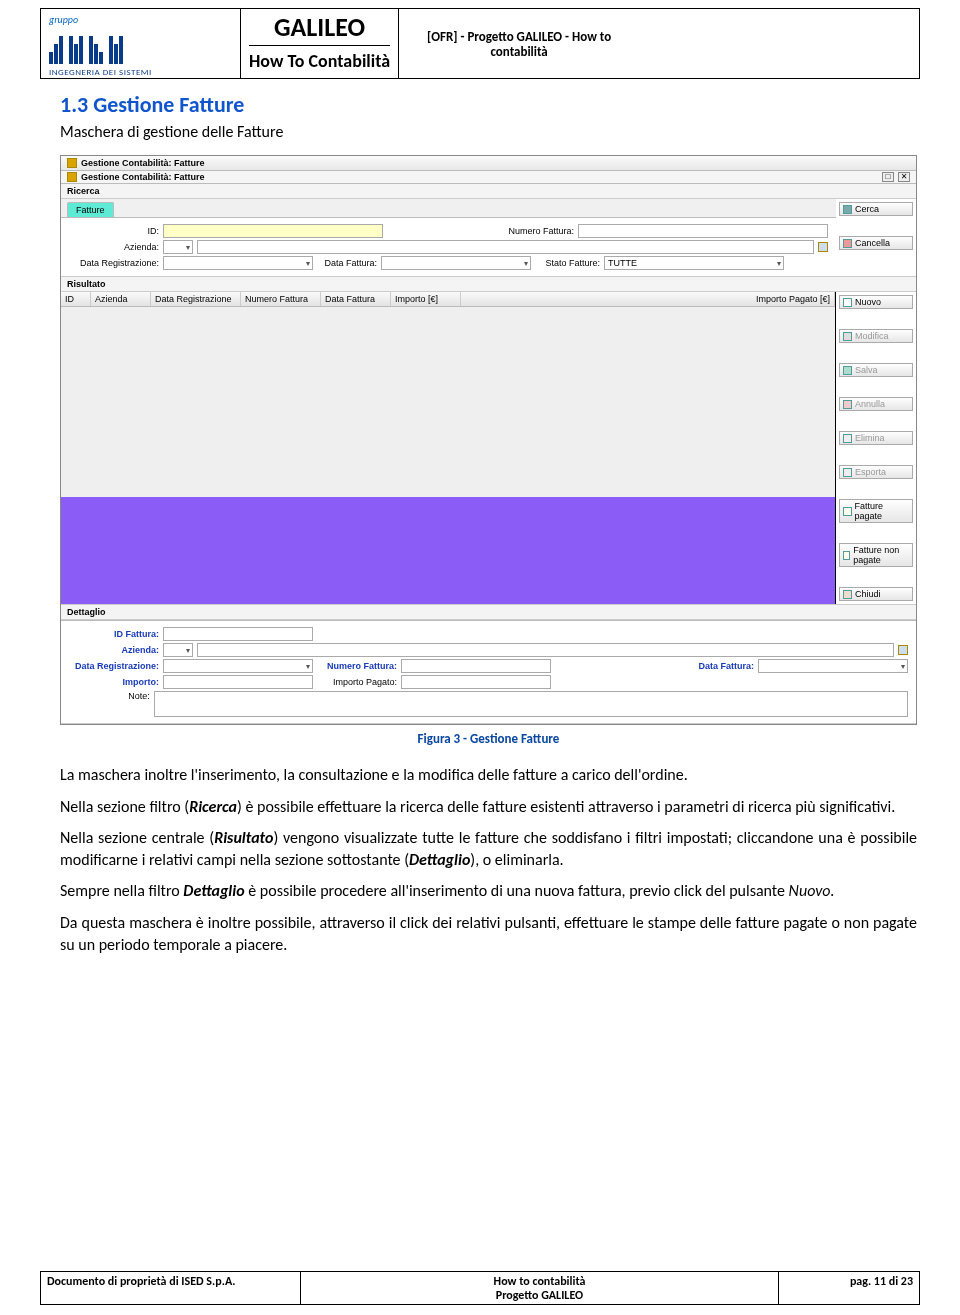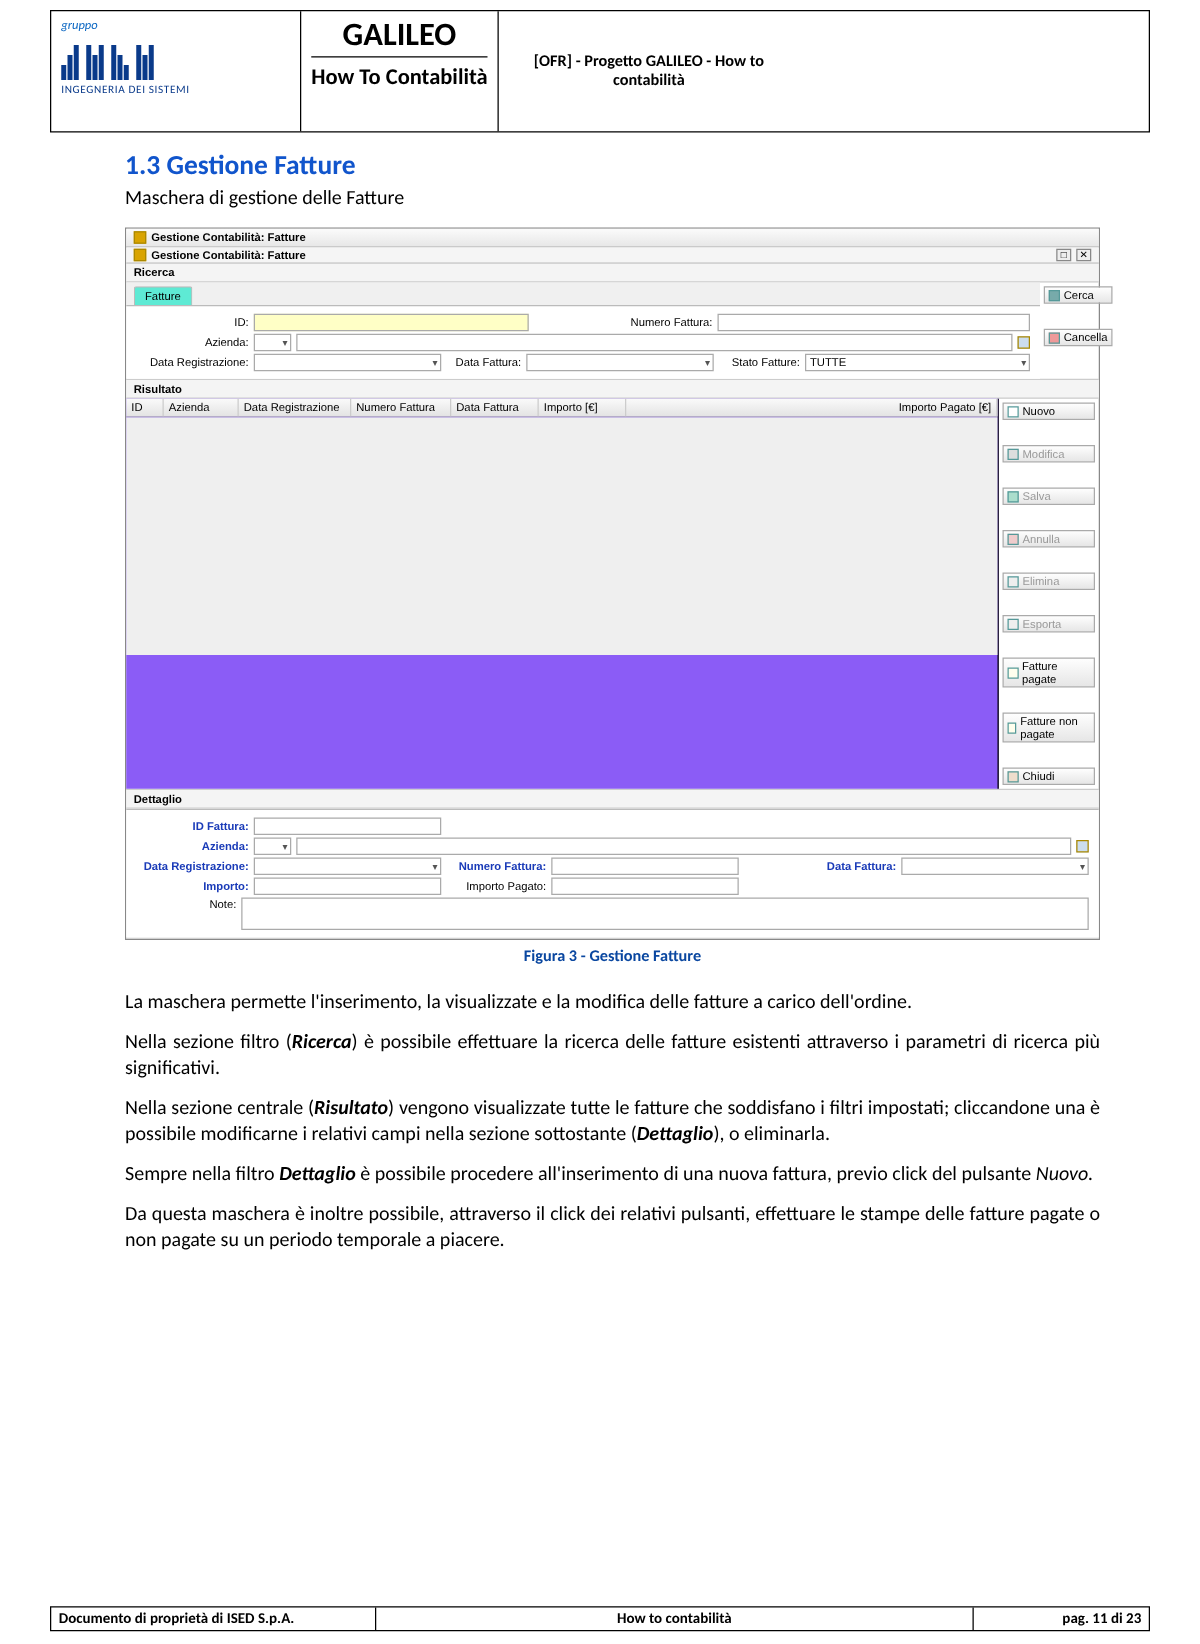"gruppo" .page-header { height: 98px -> 71px }
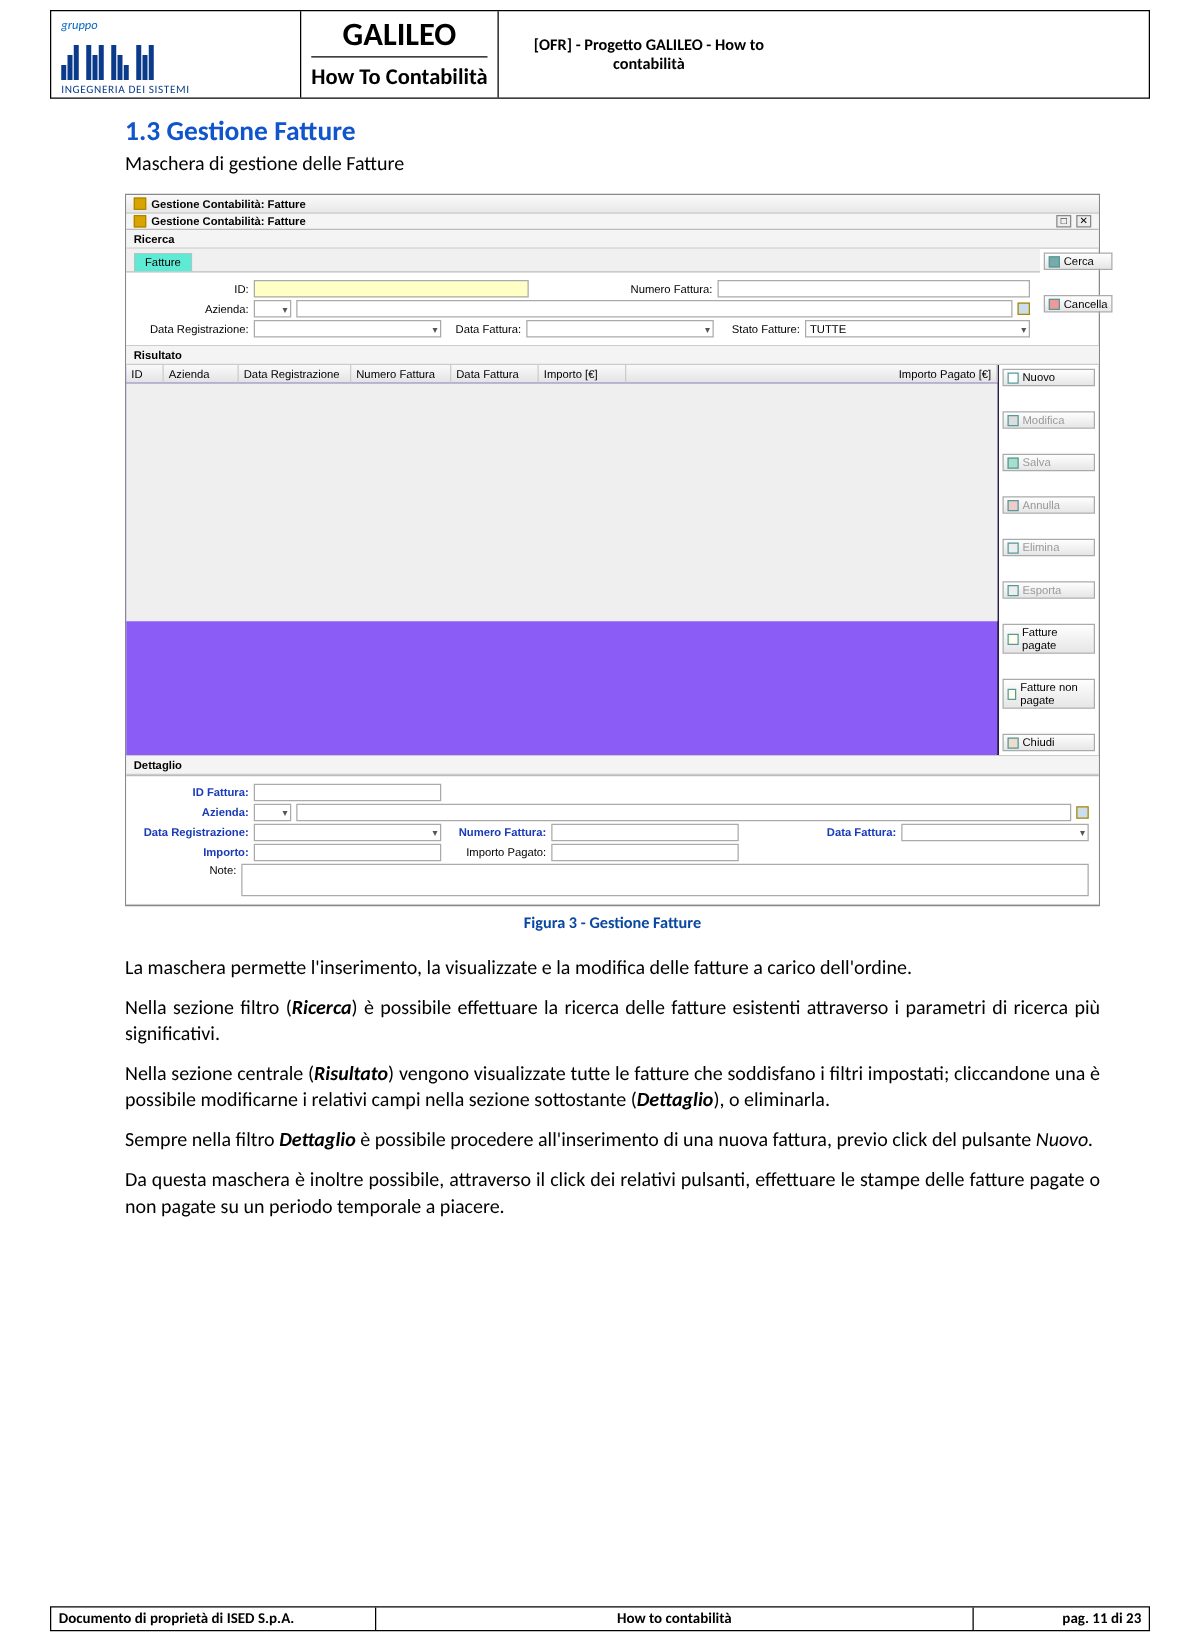"1.3 Gestione Fatture" .content { margin-left: 40px -> none; padding: 12px 80px 0 60px -> 12px 43px 0 60px }
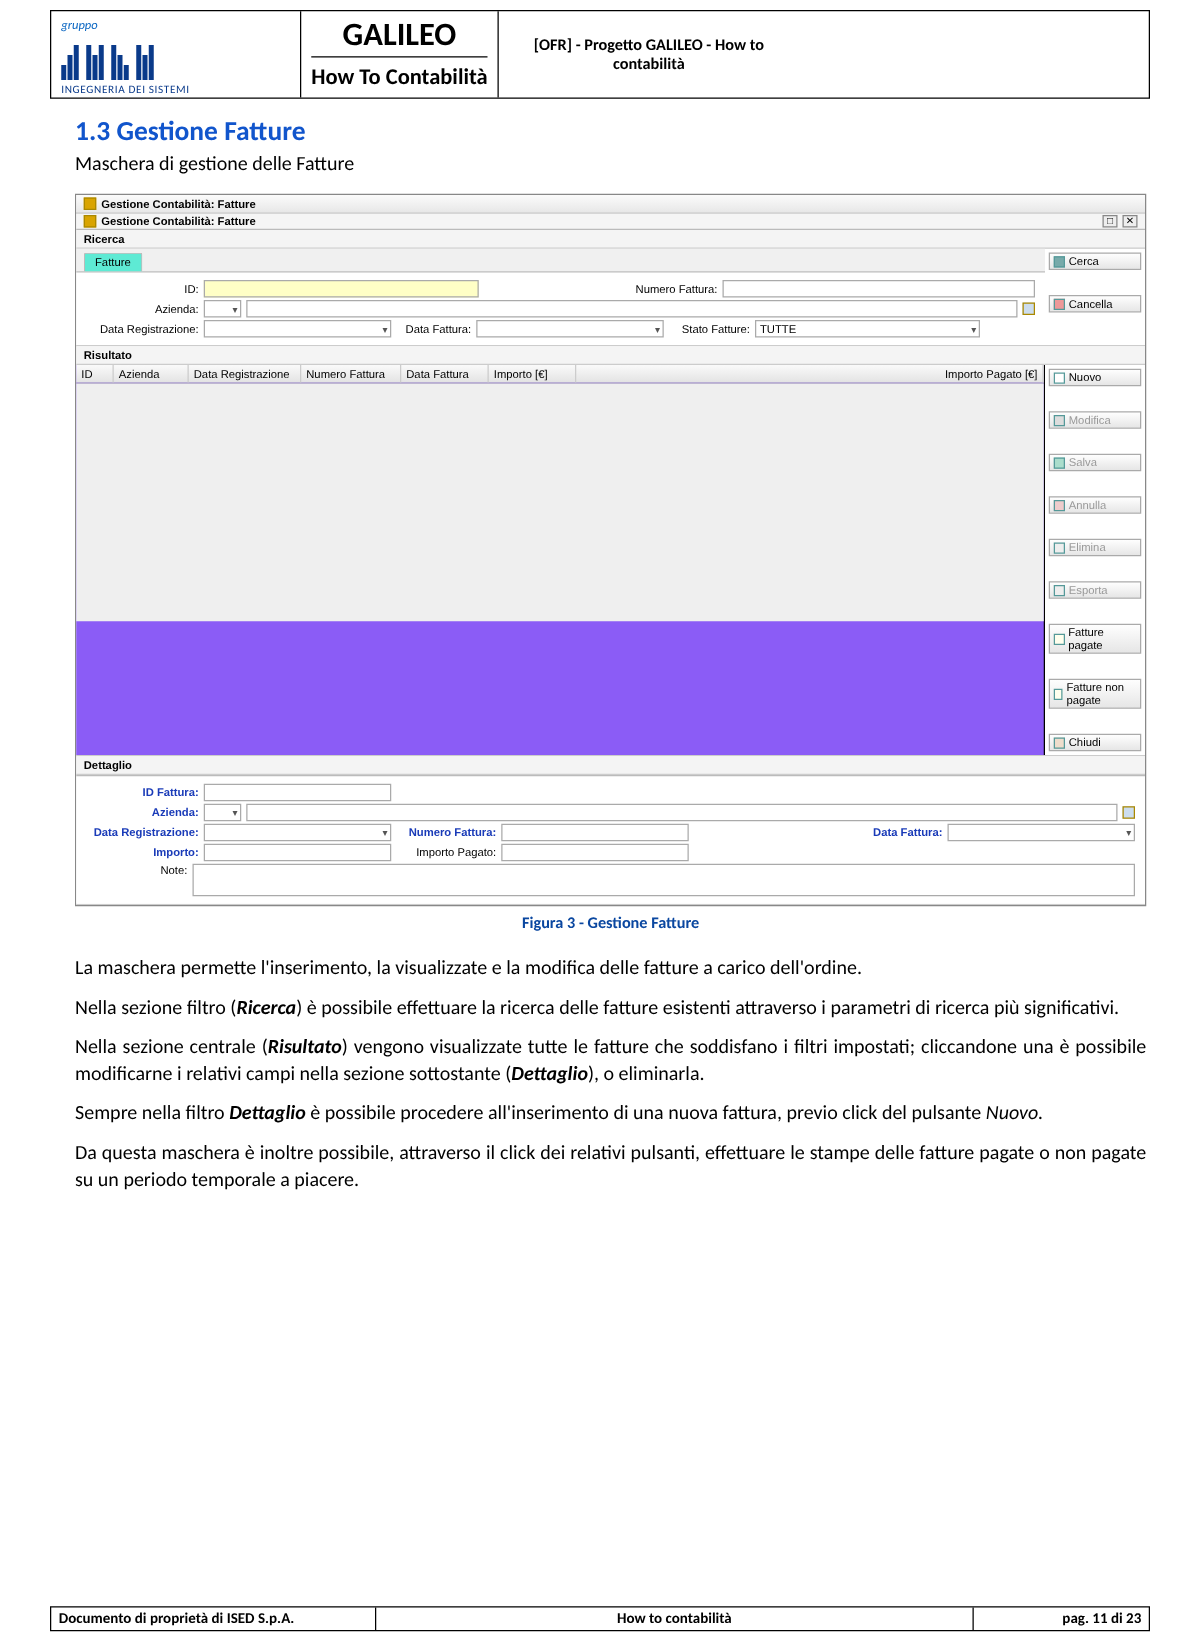"La maschera permette l'inserimento, la" p { text: permette l'inserimento, la visualizzate -> inoltre l'inserimento, la consultazione }
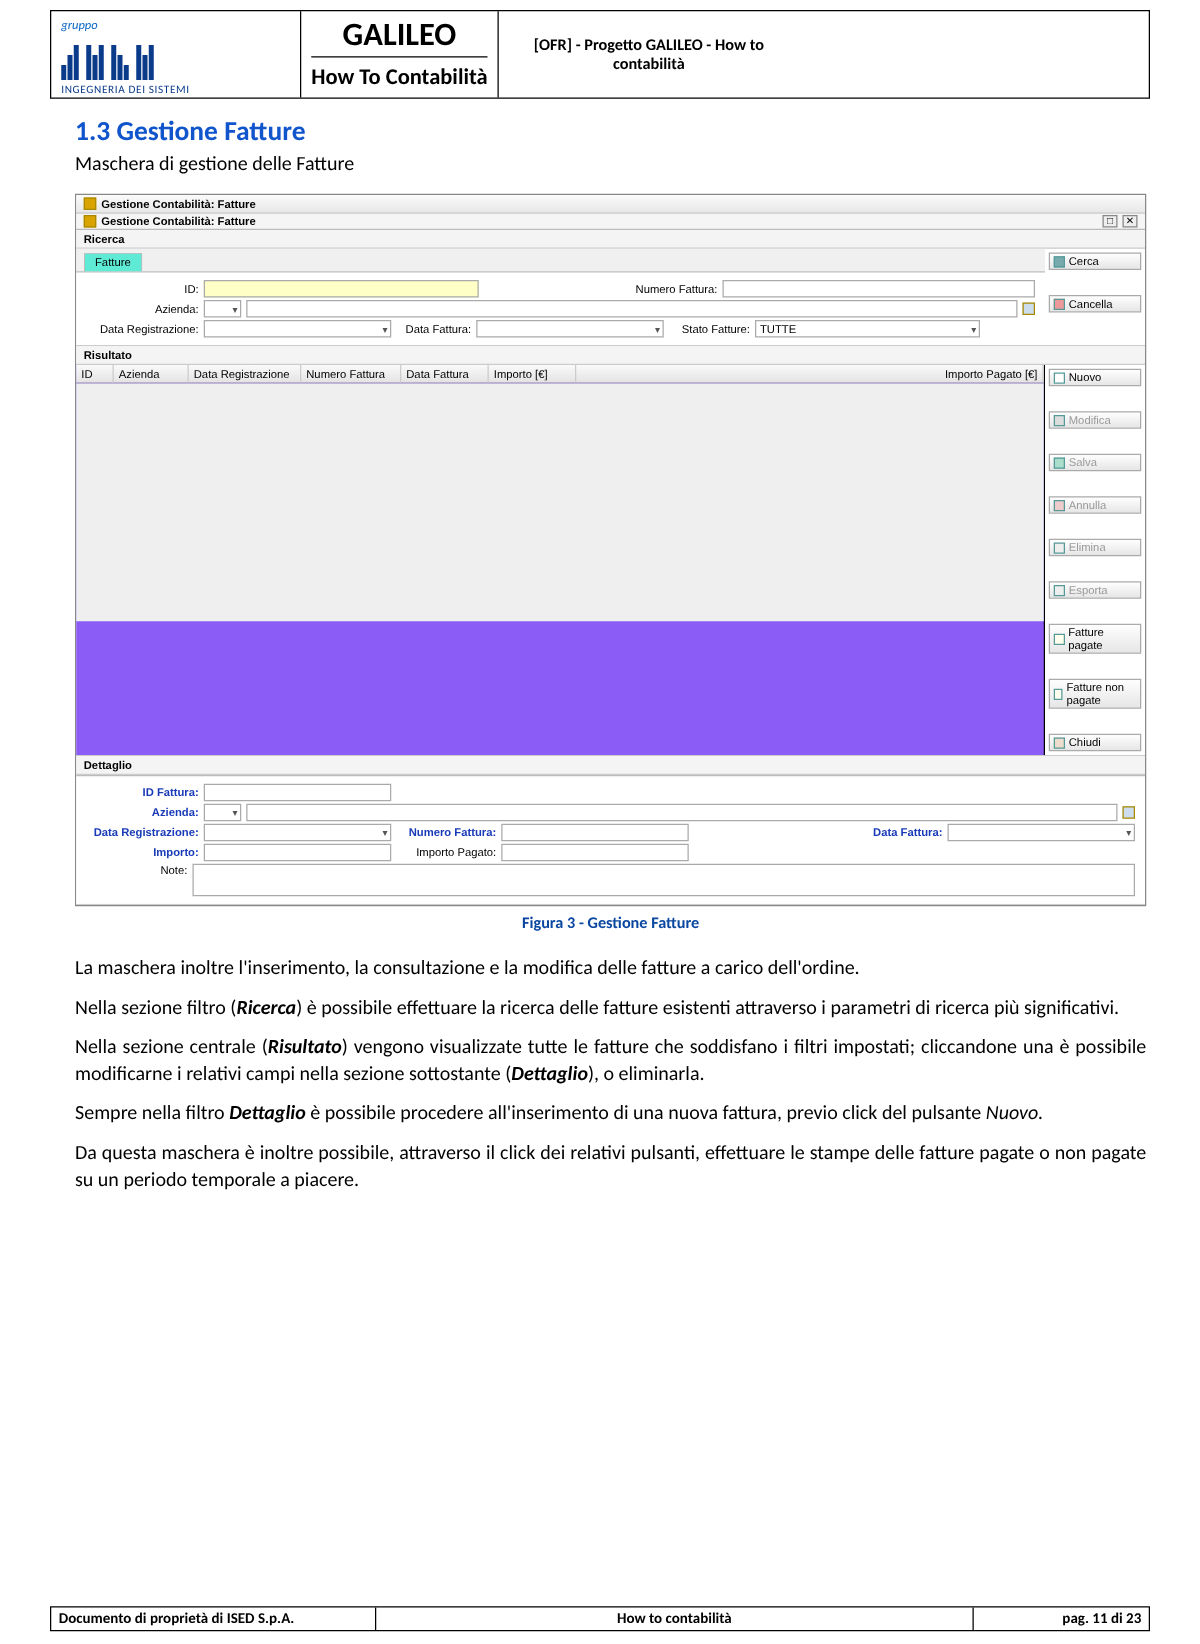"Progetto GALILEO" div { html: none -> <div>Progetto GALILEO</div> }
